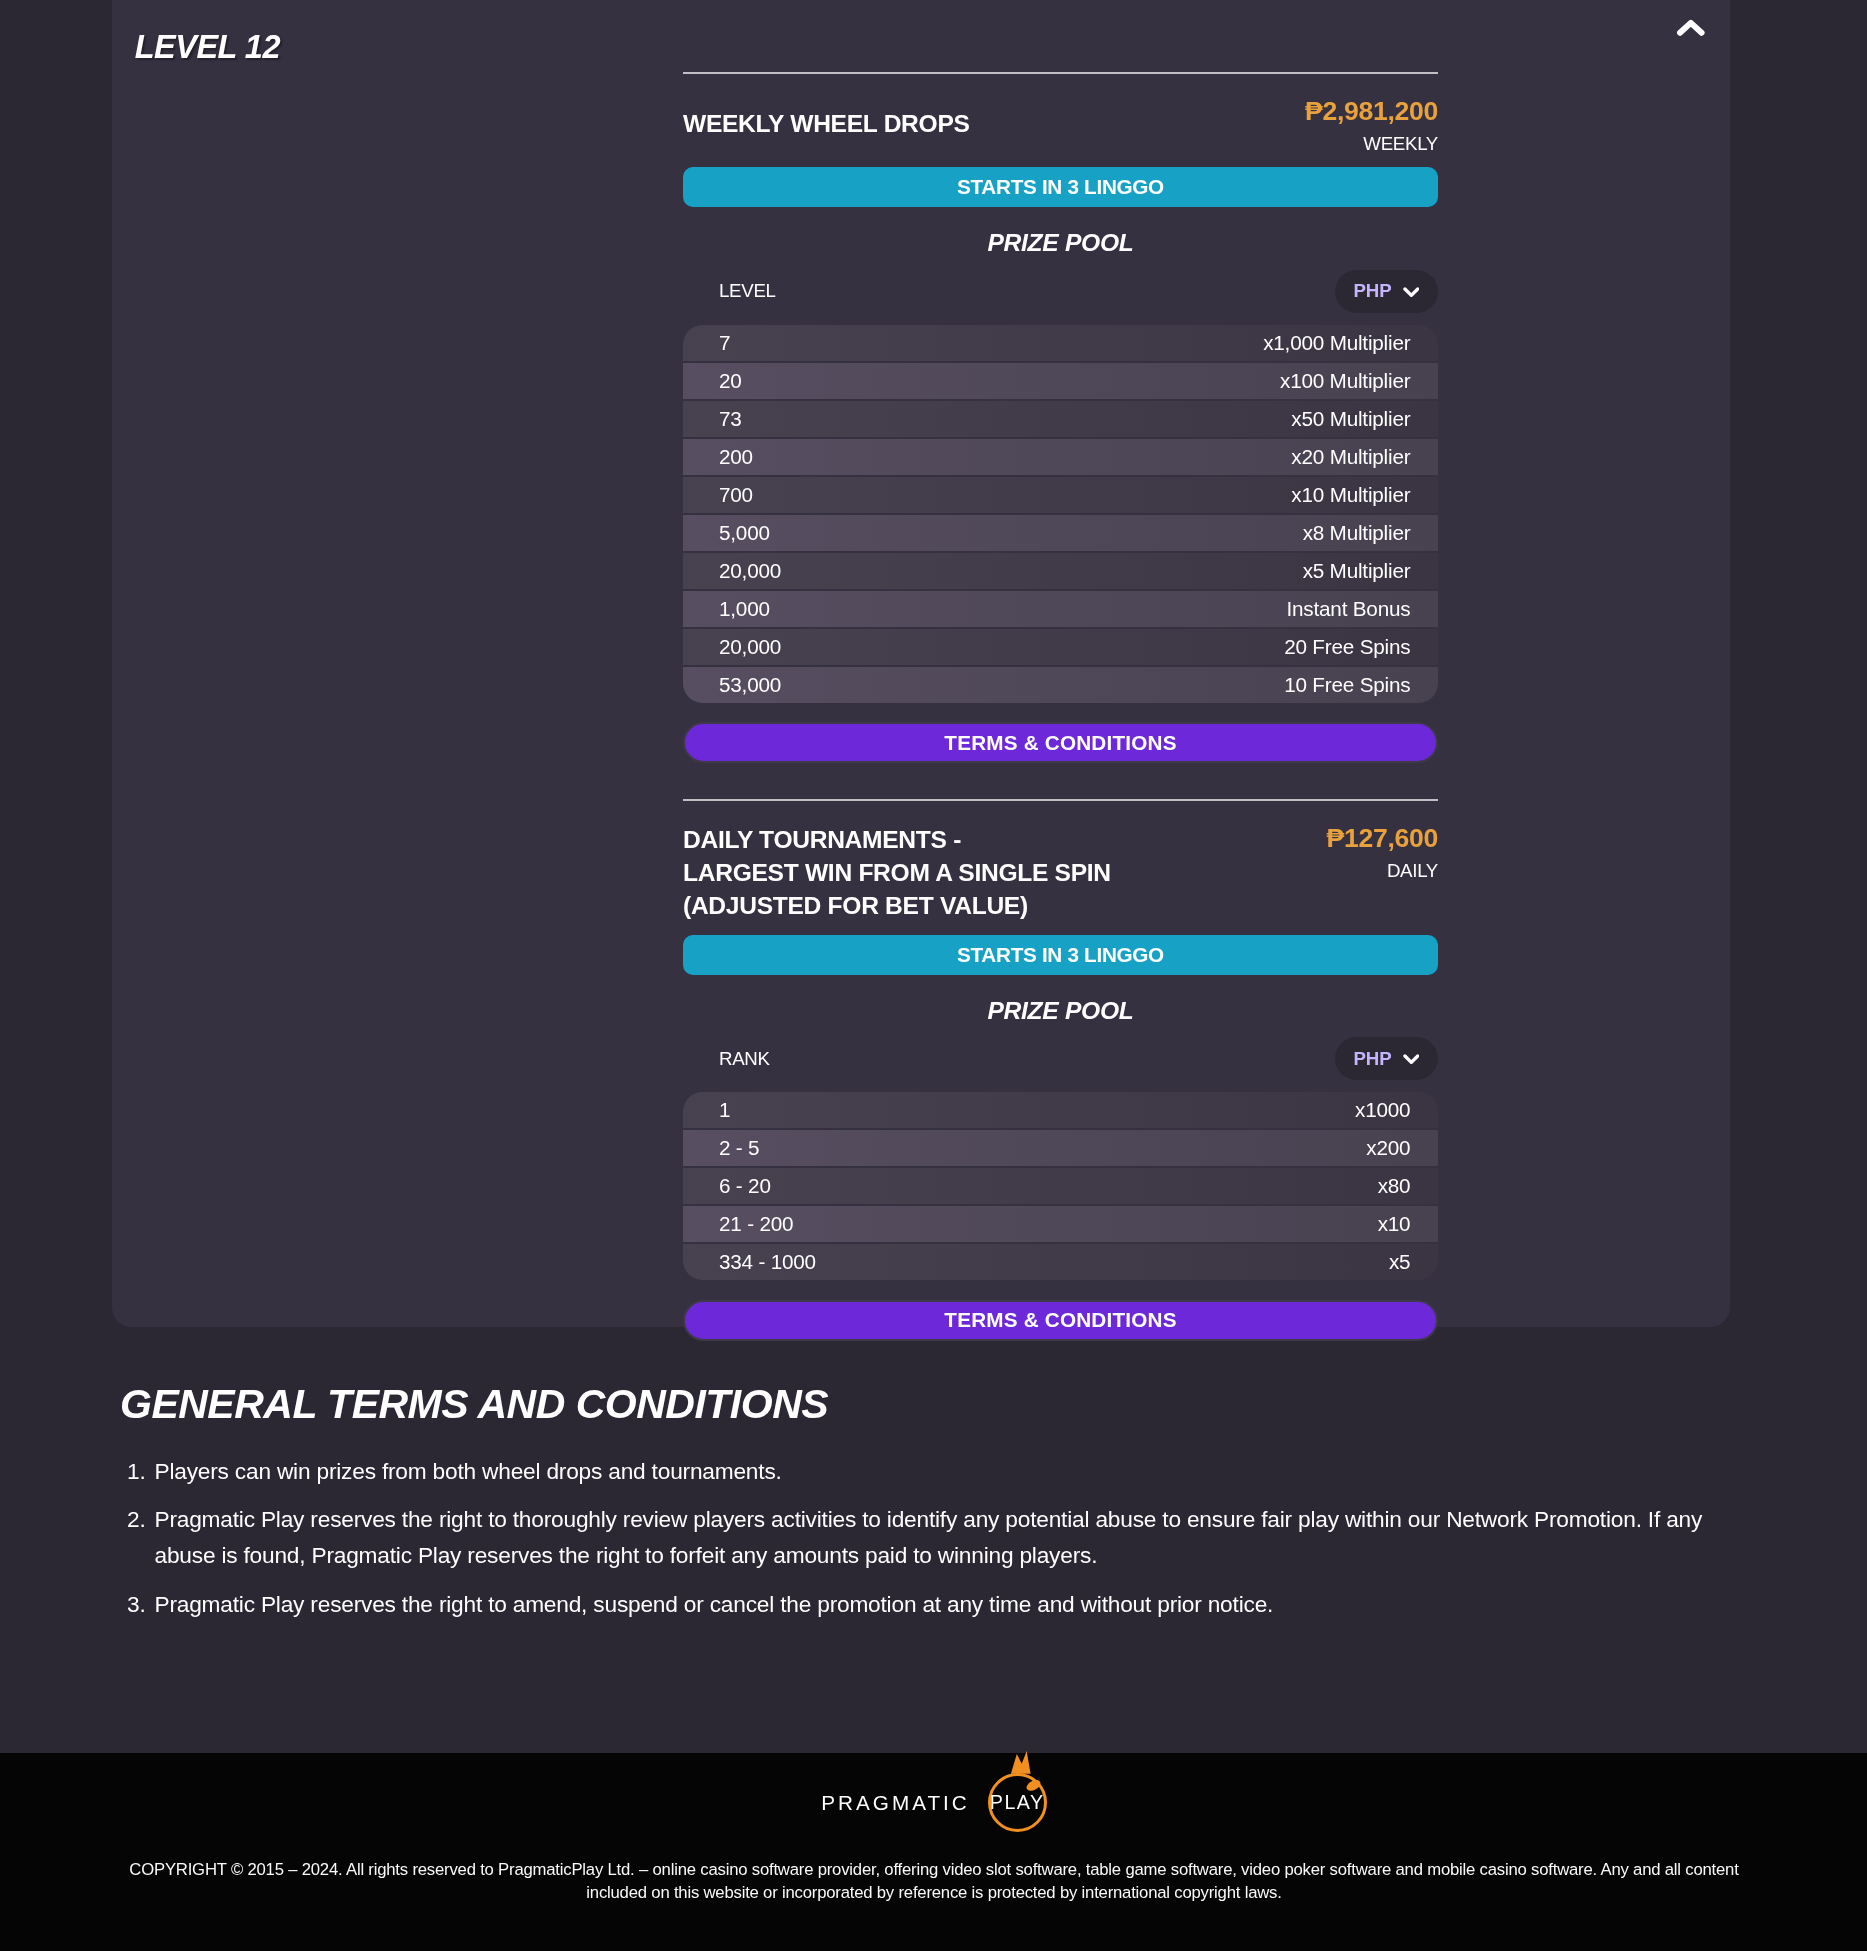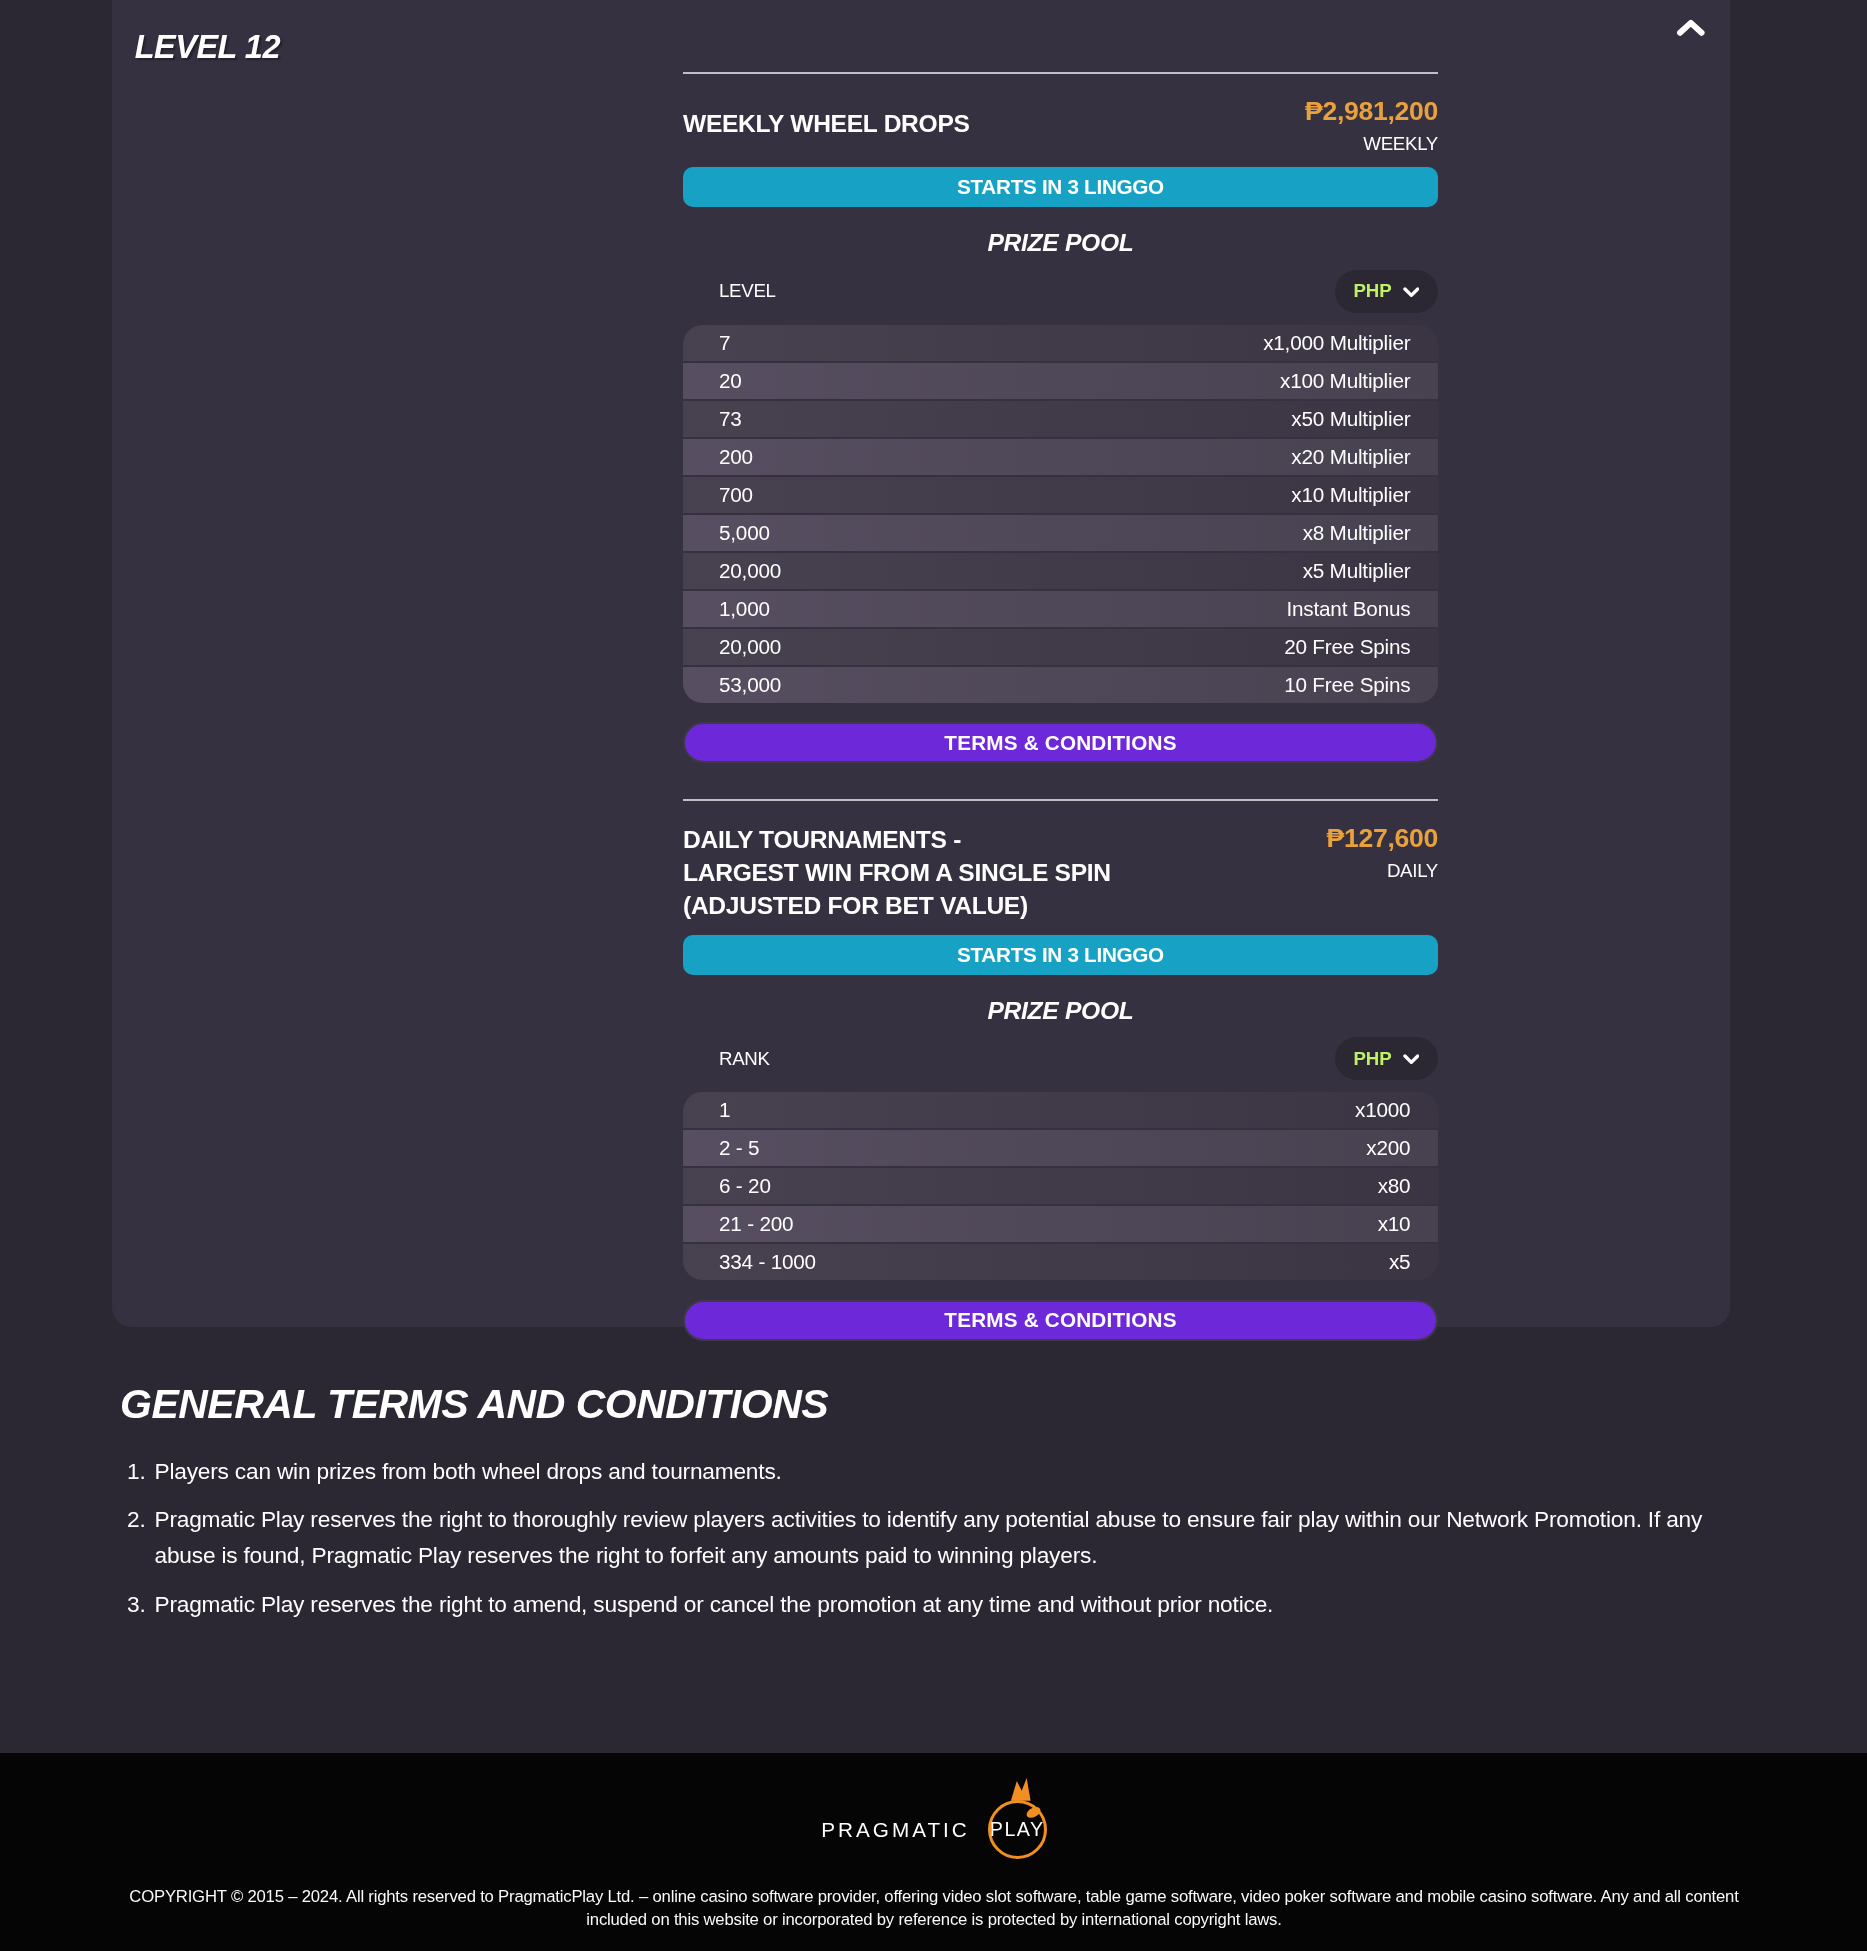"PHP" .currency-pill { color: #bef264 -> #c4b5fd }
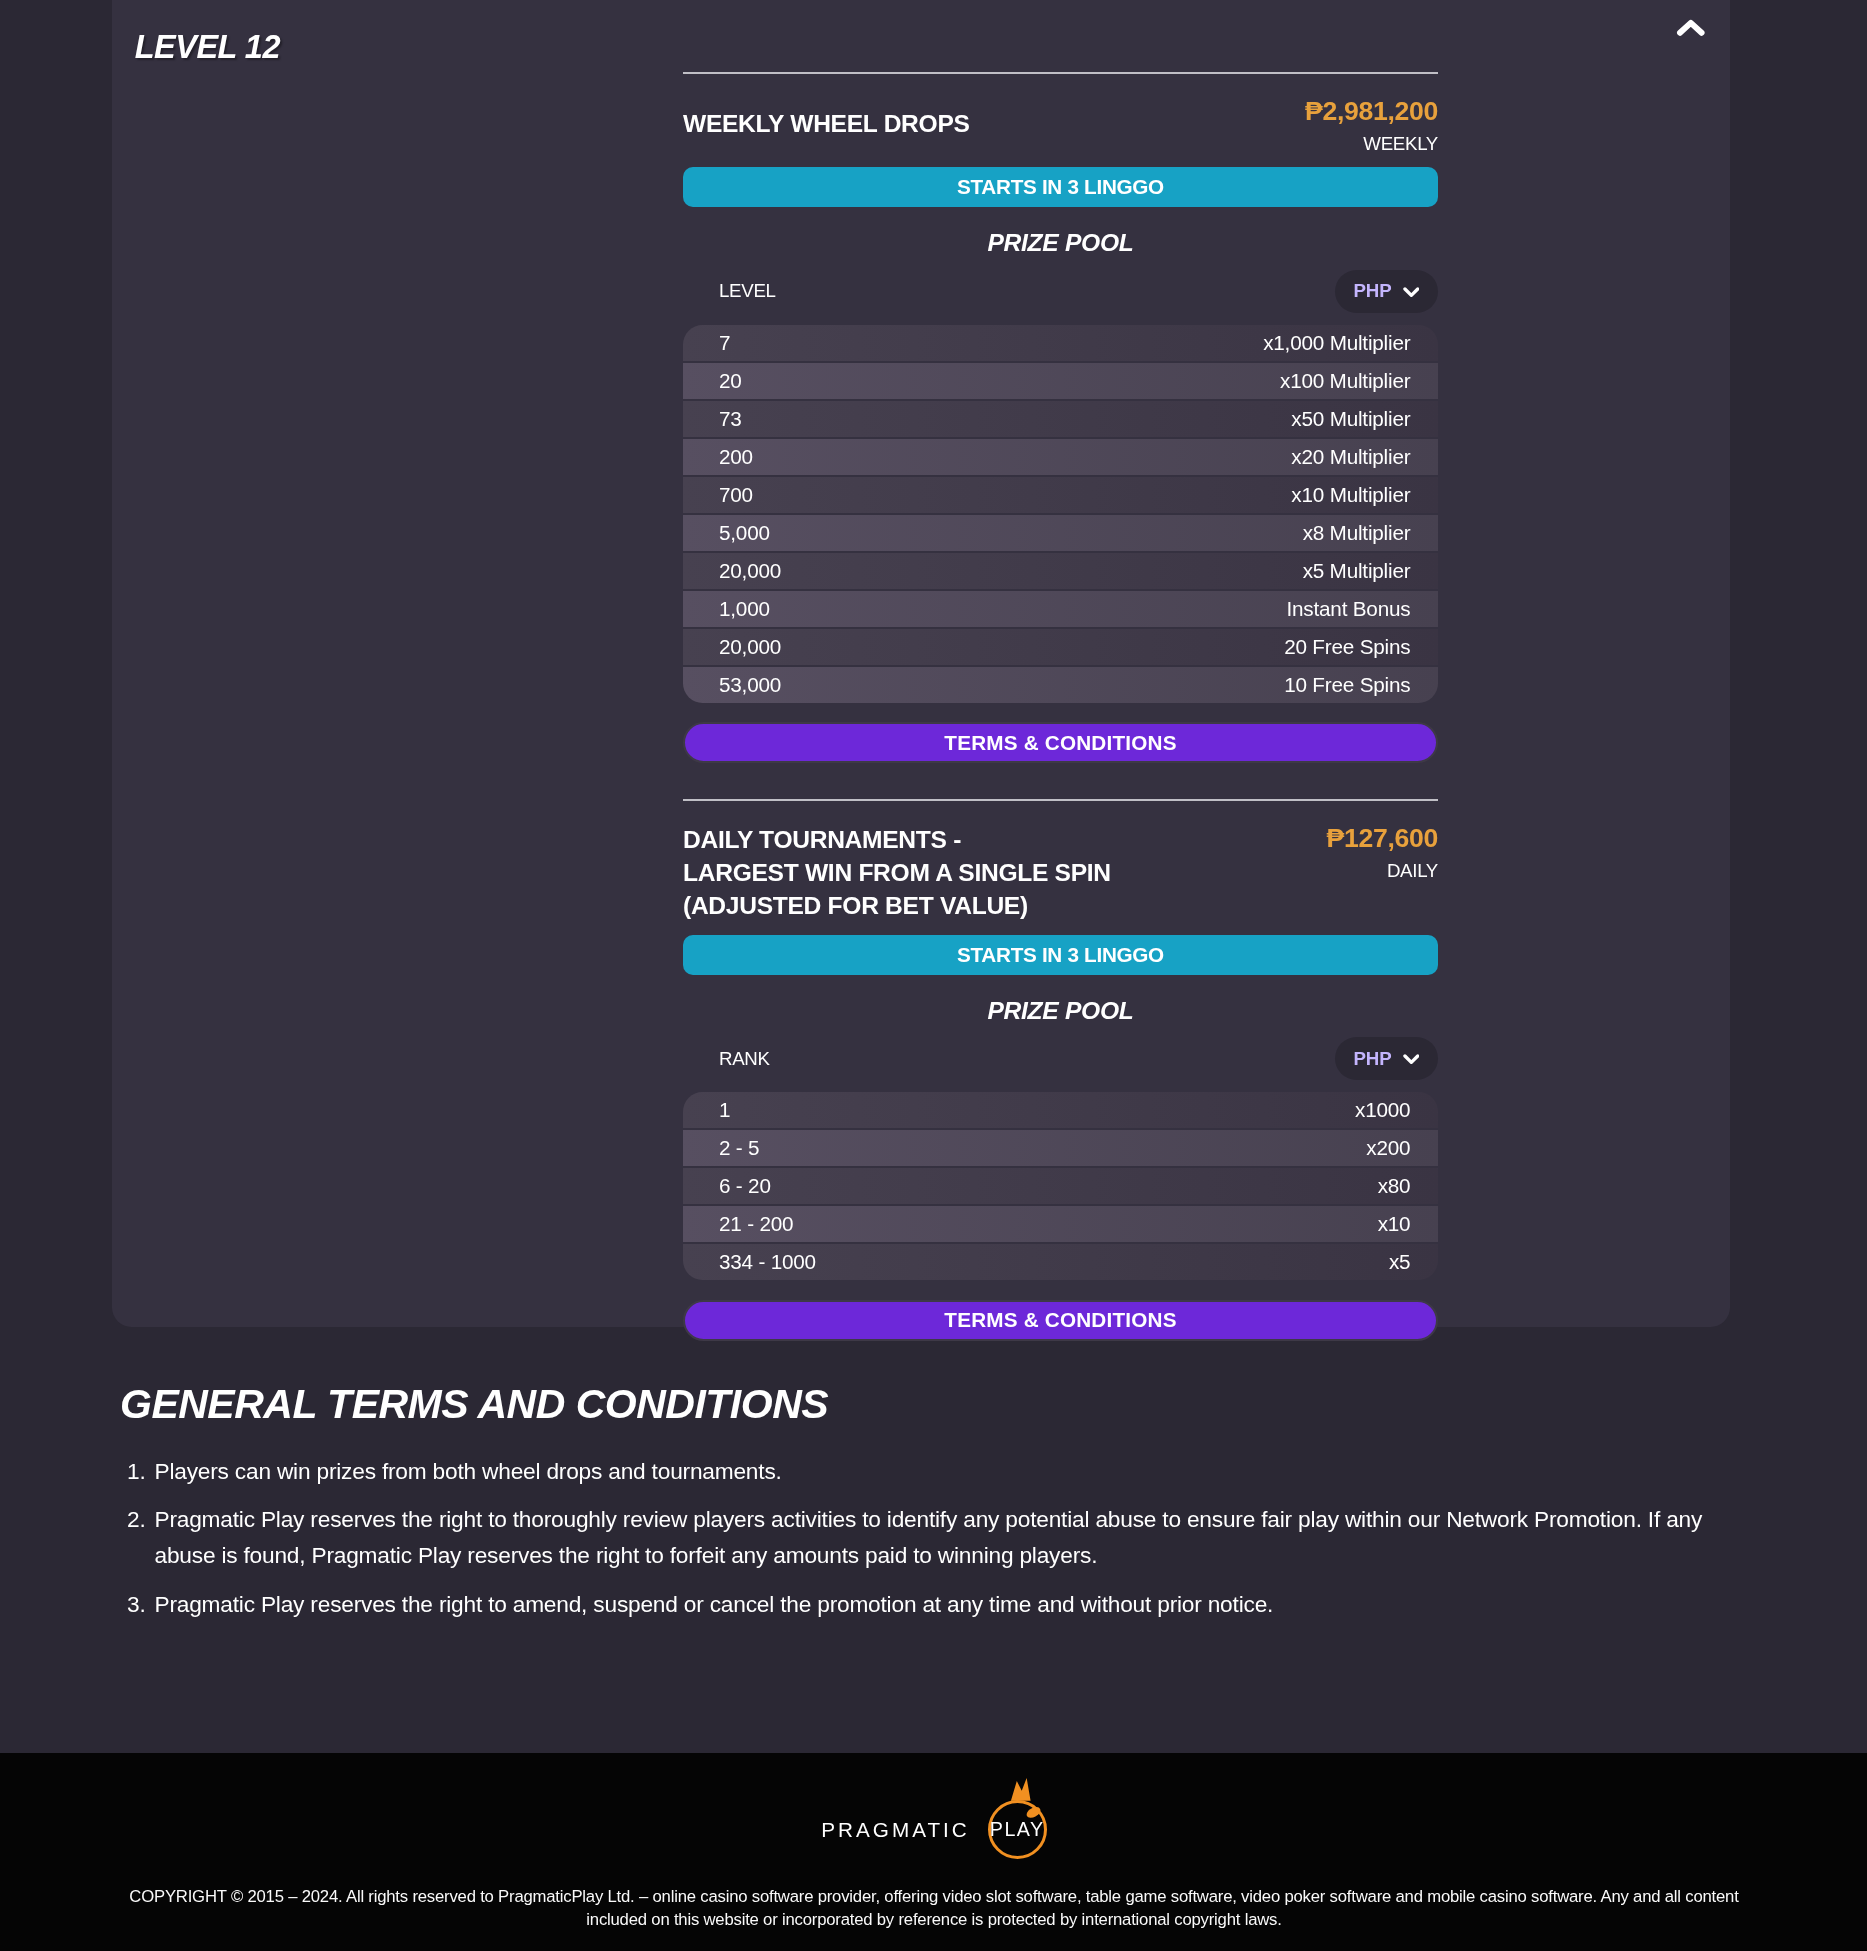"PRAGMATIC" .logo-wrap { padding-top: 47px -> 20px }
